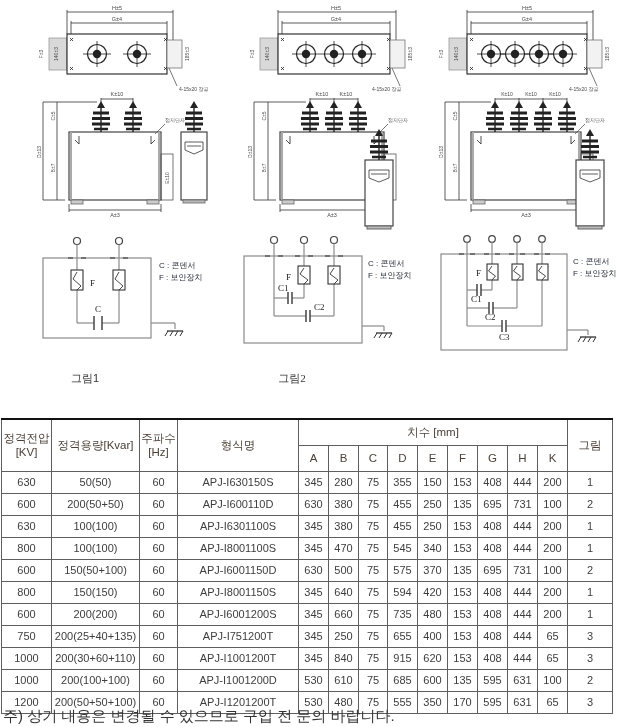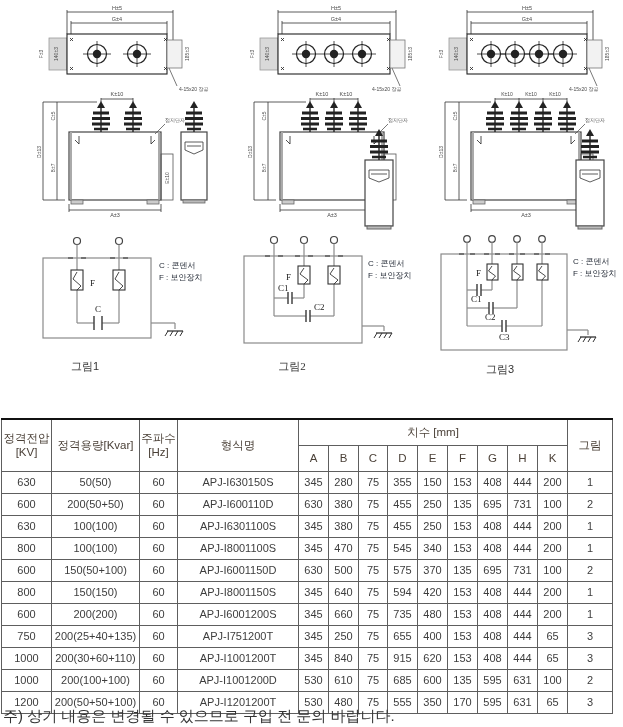"그림1" .circ-caption { margin-top: 2px -> 14px }
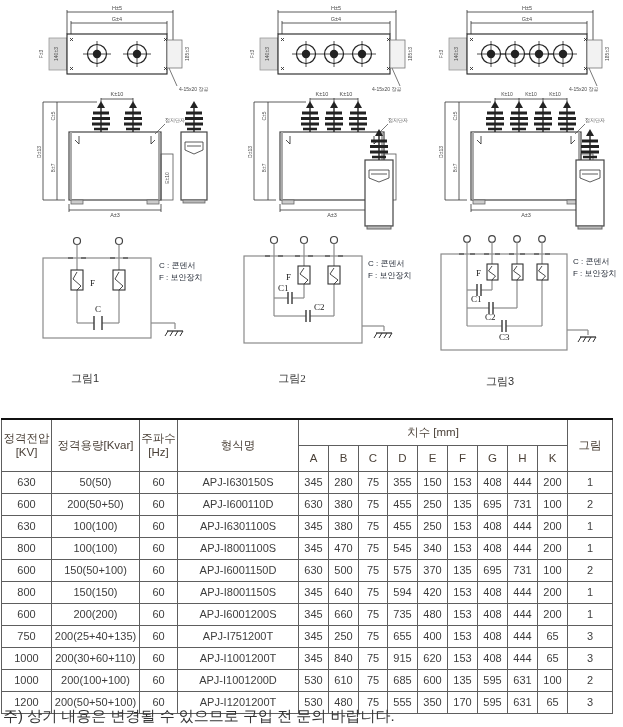"그림3" div.circ-caption { html: <div>그림3</div> -> none }
